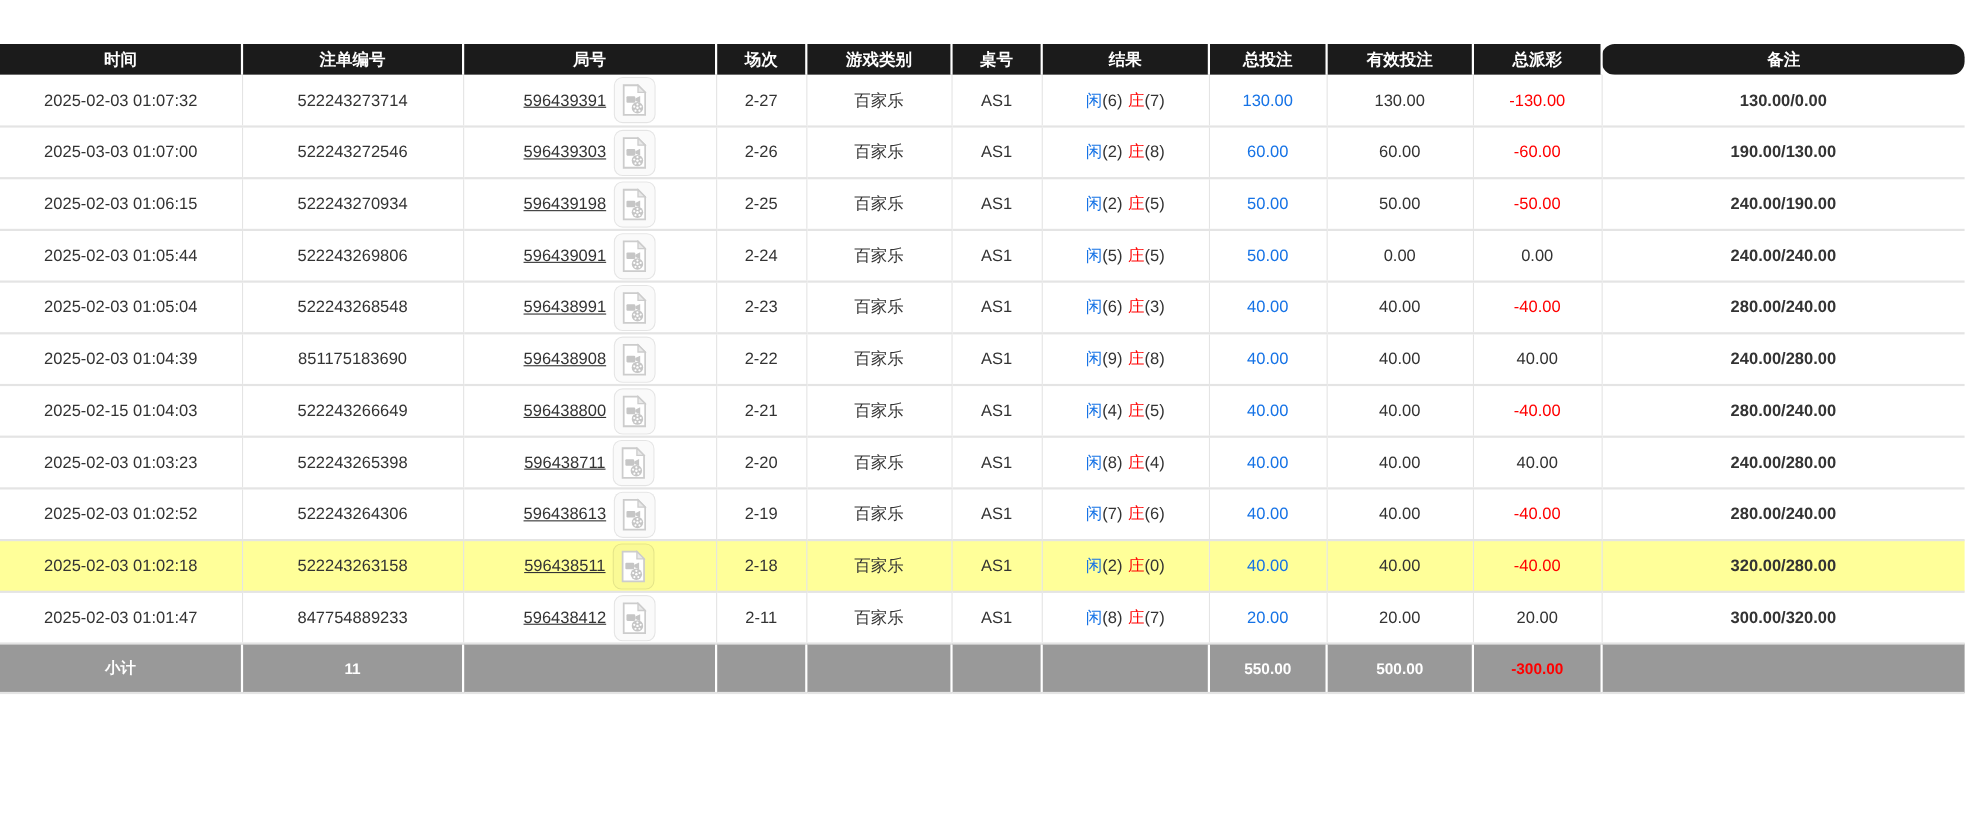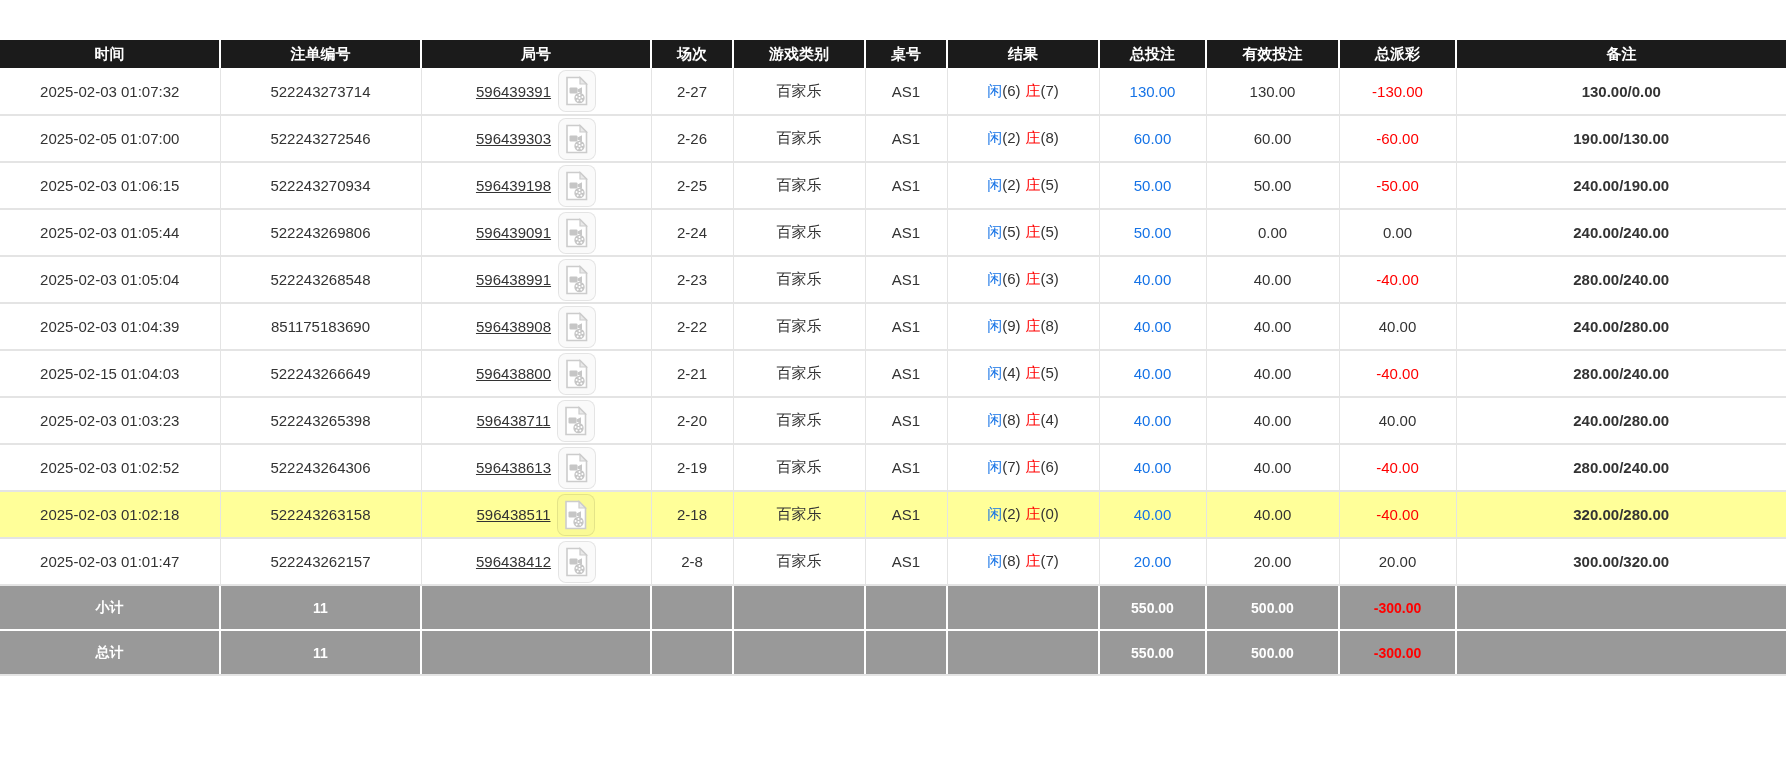"备注" th:last-child { border-radius: none -> 12px }
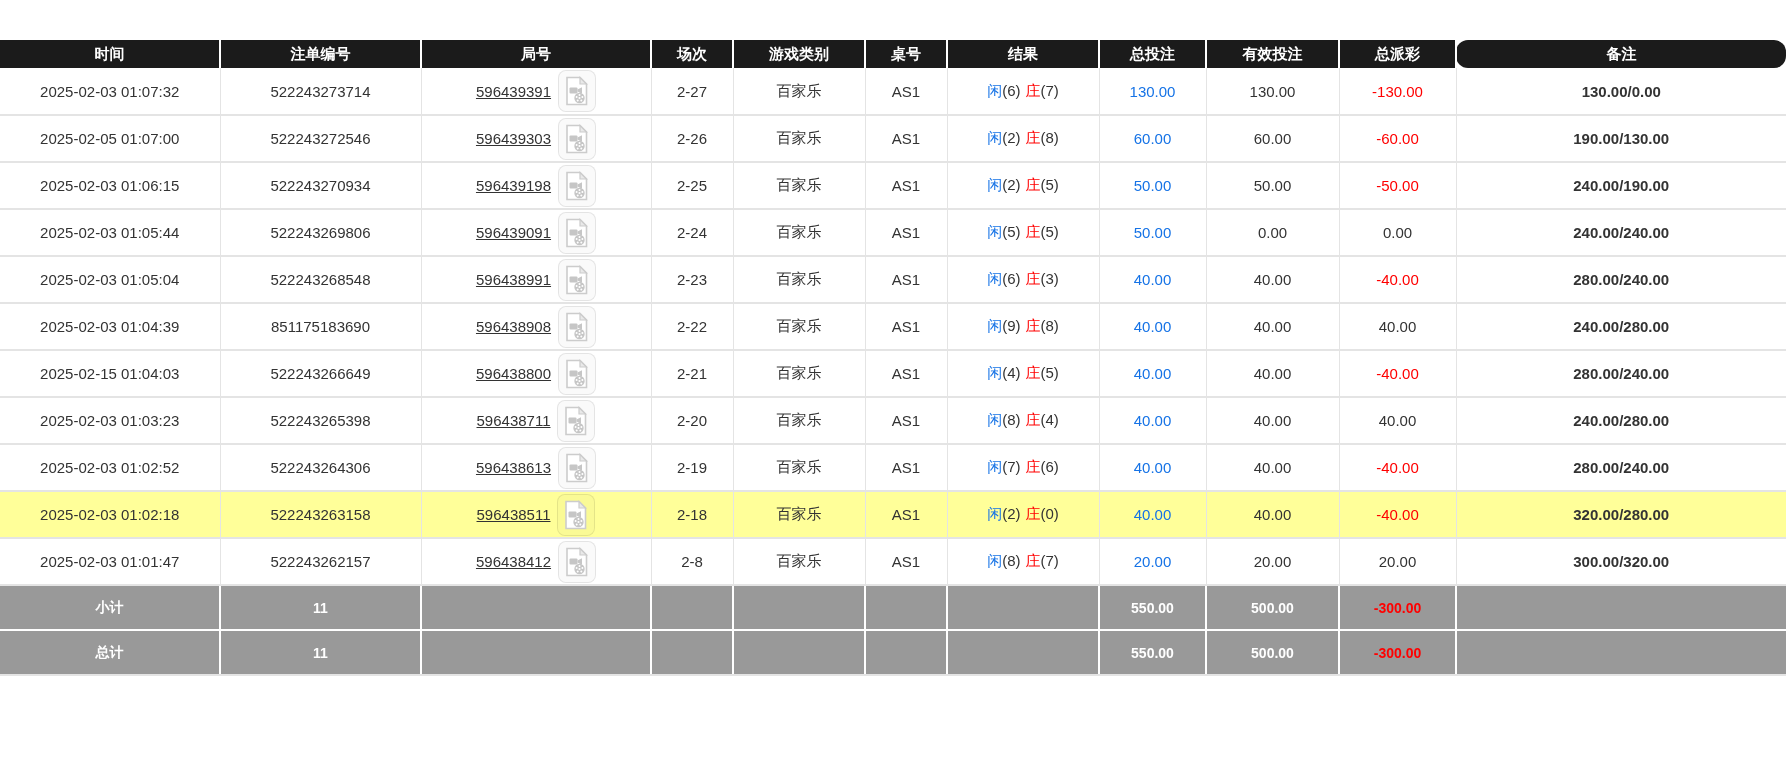"2025-02-05 01:07:00" td { text: 2025-02-05 -> 2025-03-03 }
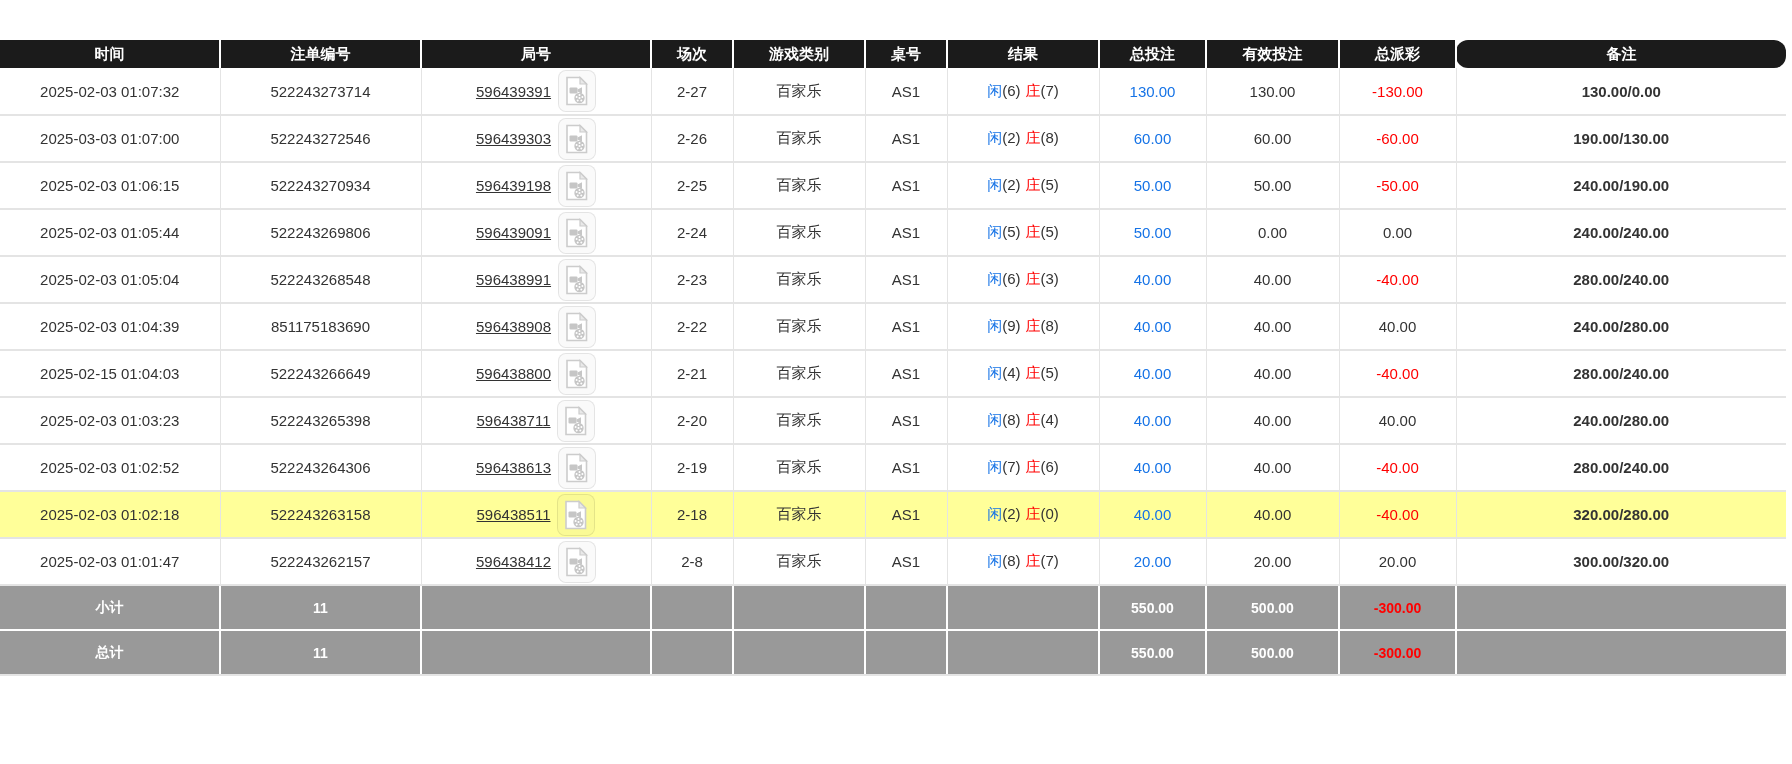"522243262157" td { text: 522243262157 -> 847754889233 }
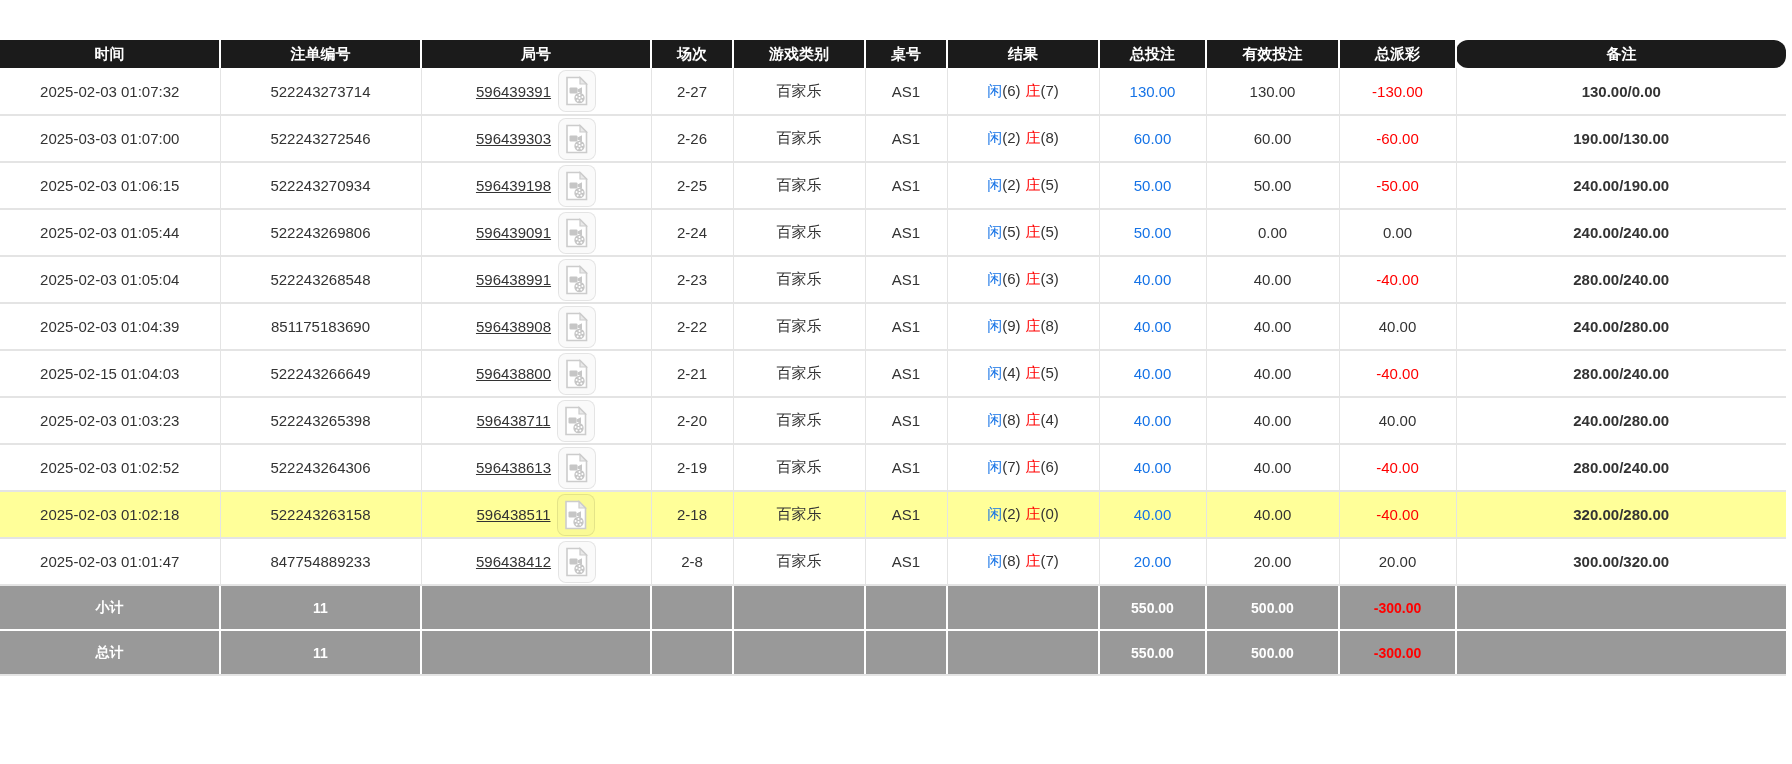"2-8" td { text: 2-8 -> 2-11 }
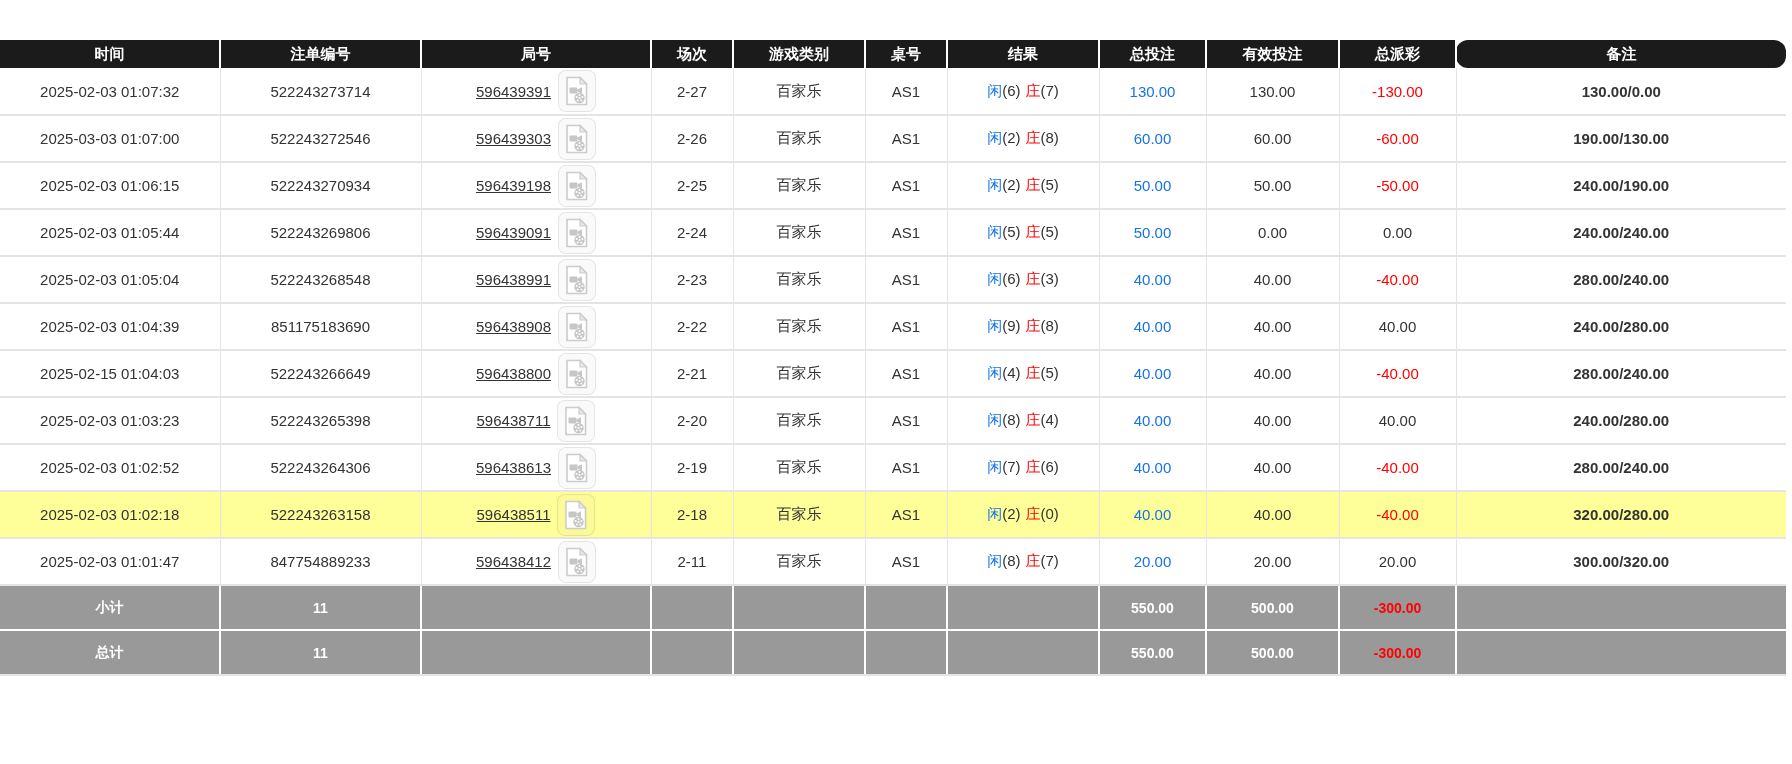"总计" tr { html: <tr> <td>总计</td> <td>11</td> <td></td> <td></td> <td></td> <td></td> <td></td> <td>550.00</td> <td>500.00</td> <td>-300.00</td> <td></td> </tr> -> none }
